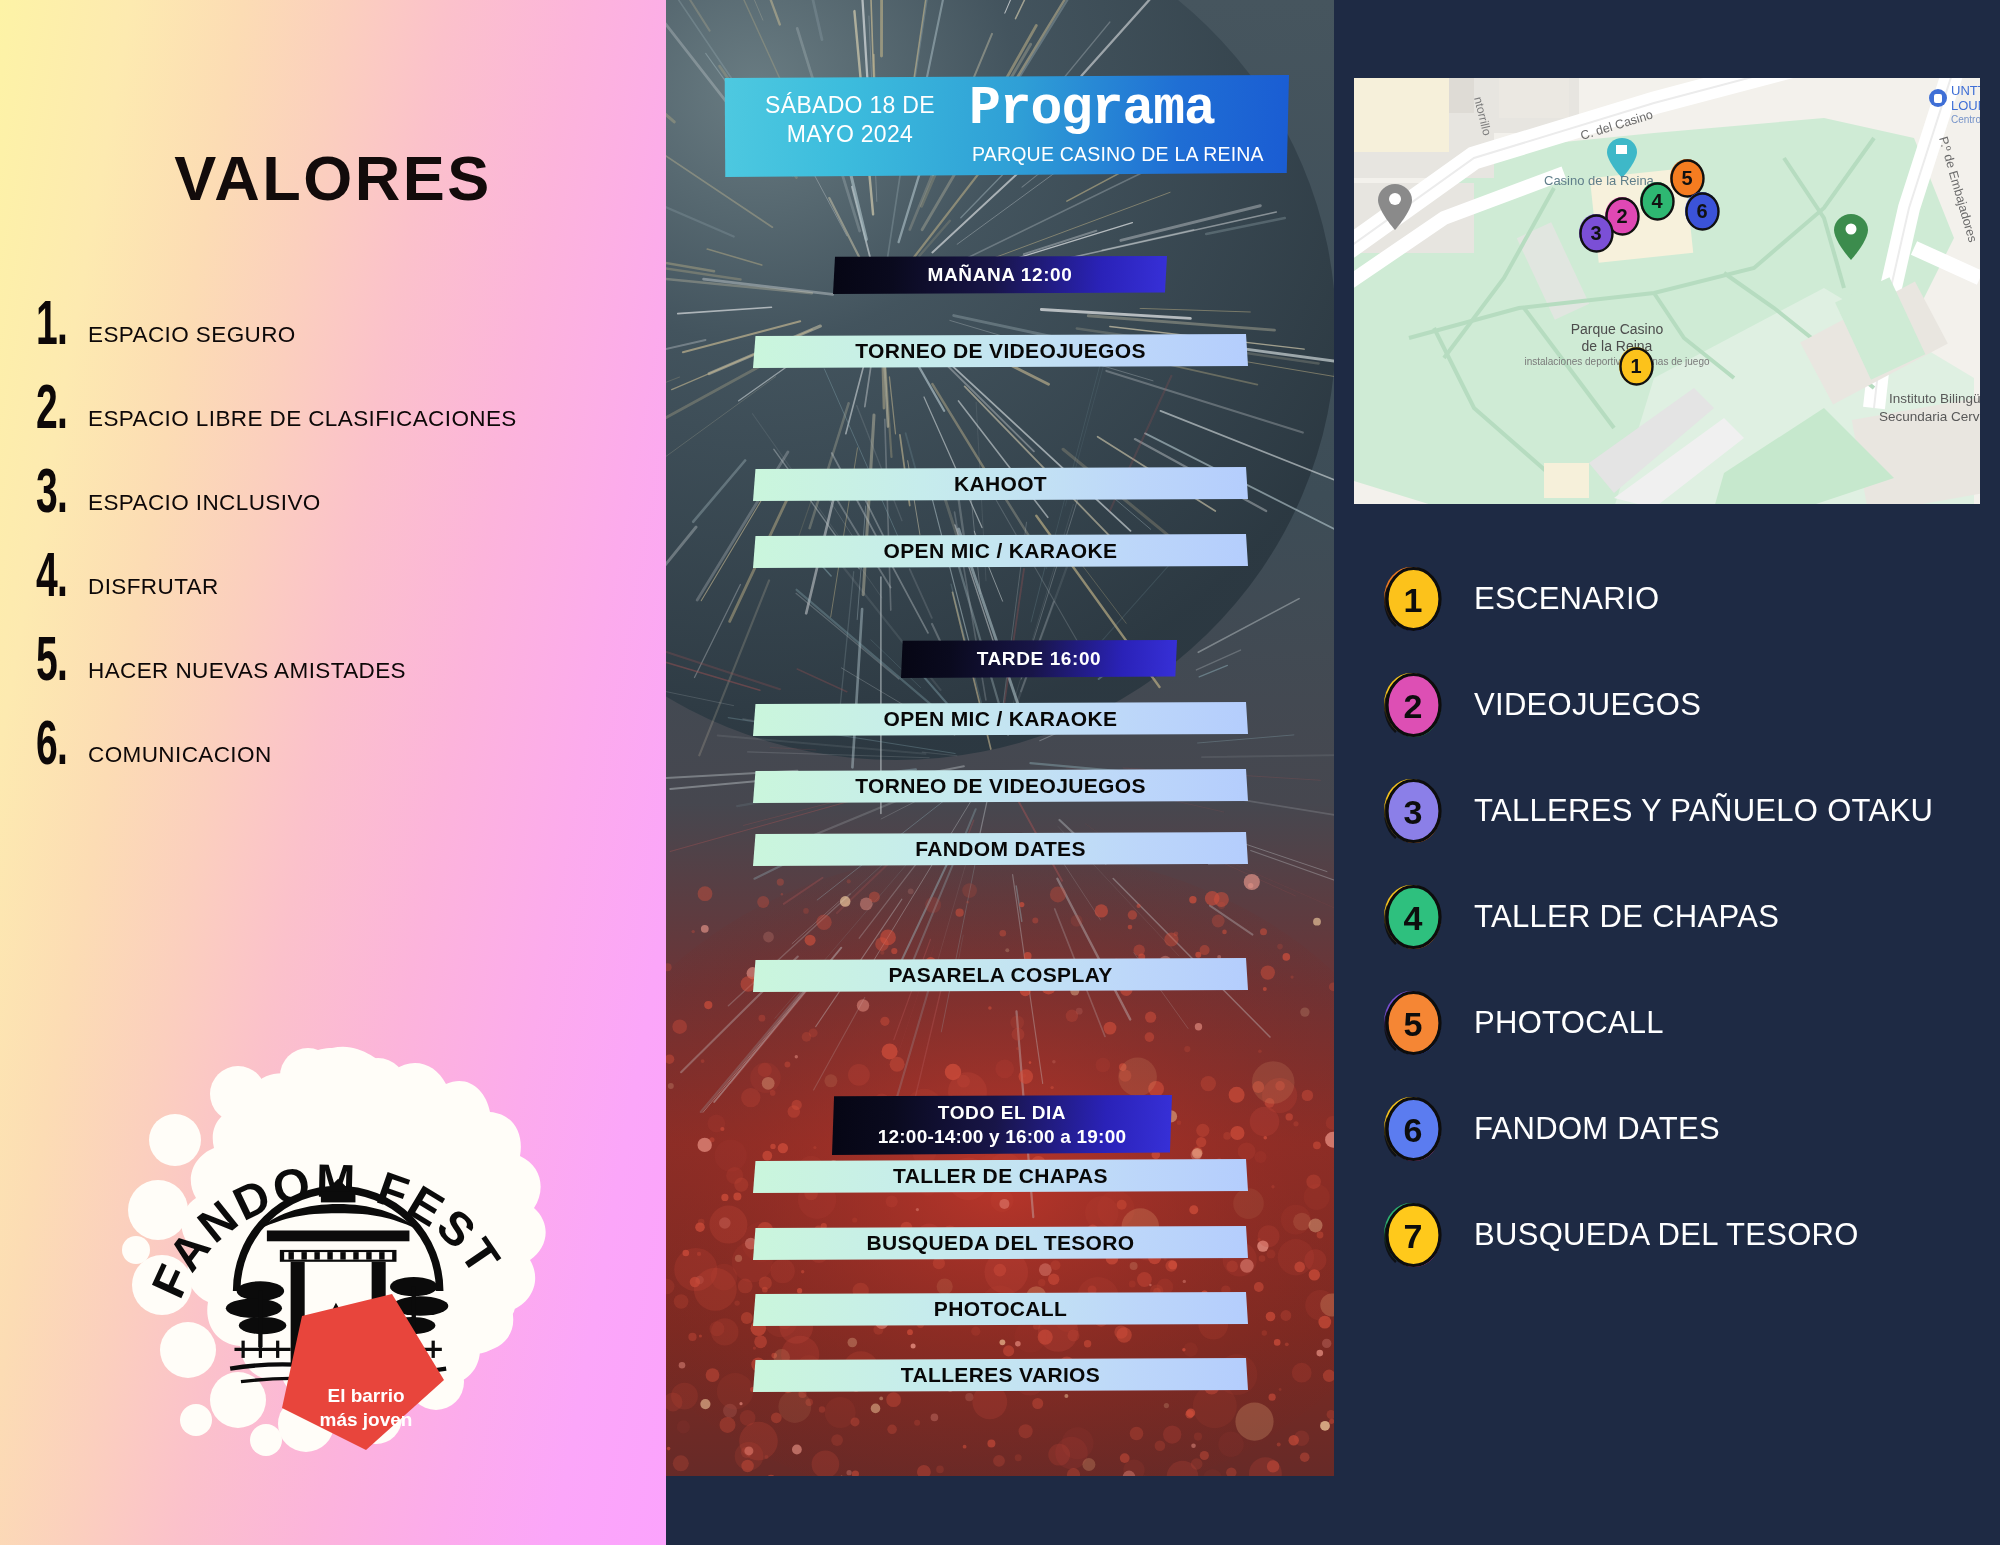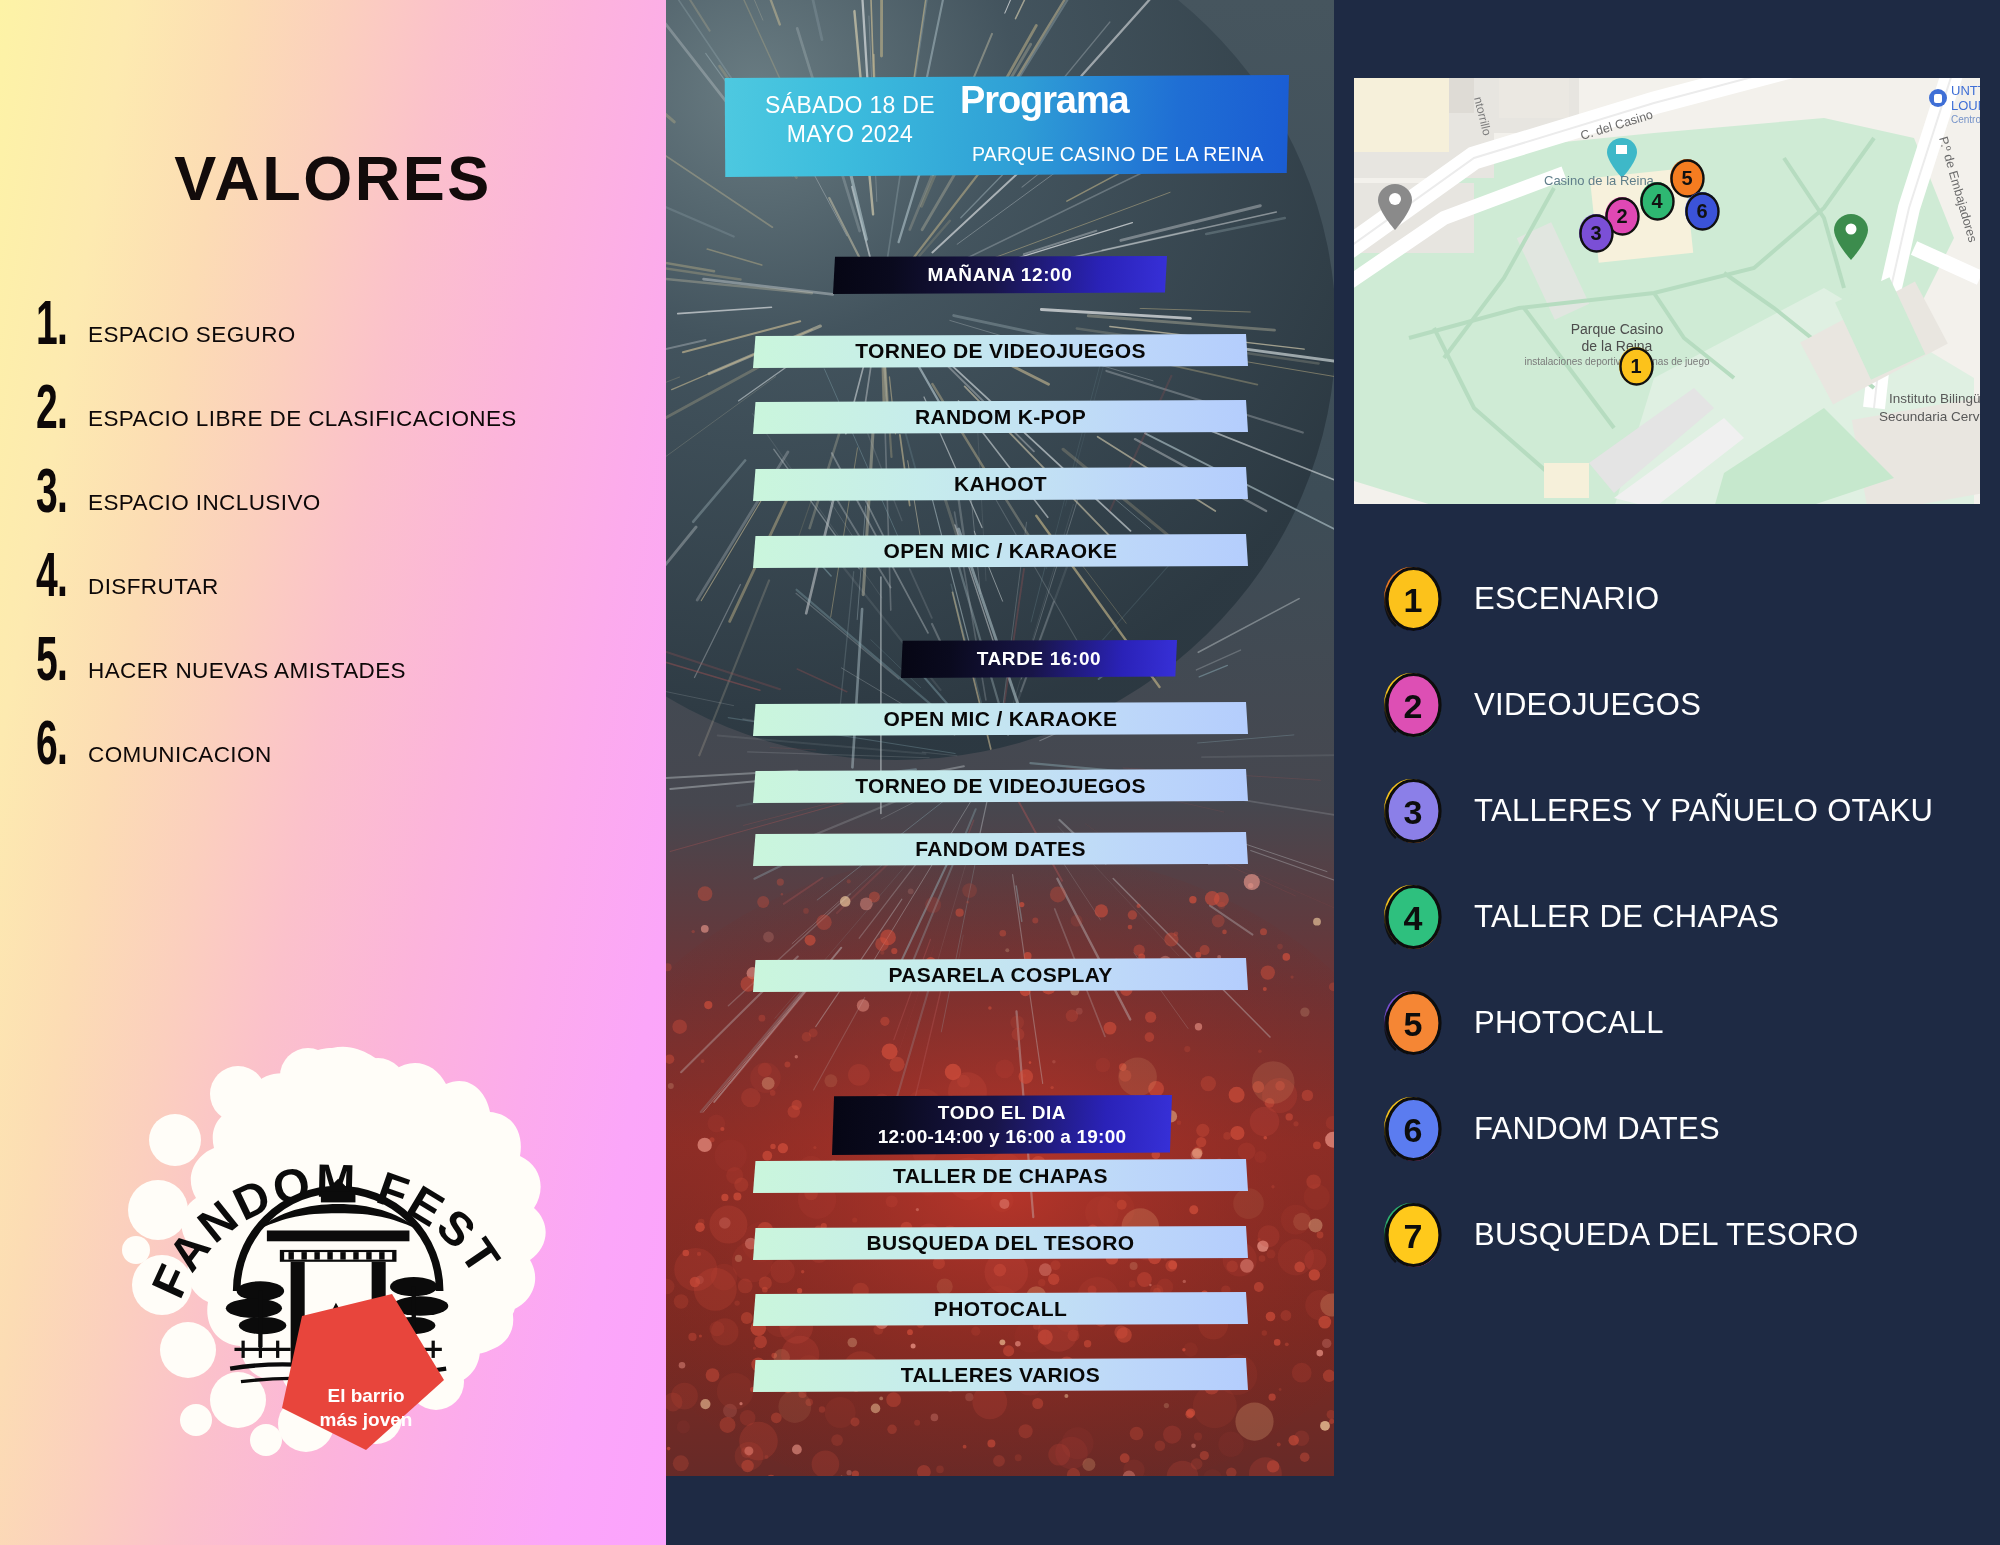"Programa" #prog-title { font-family: none -> Liberation Mono, monospace; font-size: 38px -> 53px; left: 237px -> 246px }
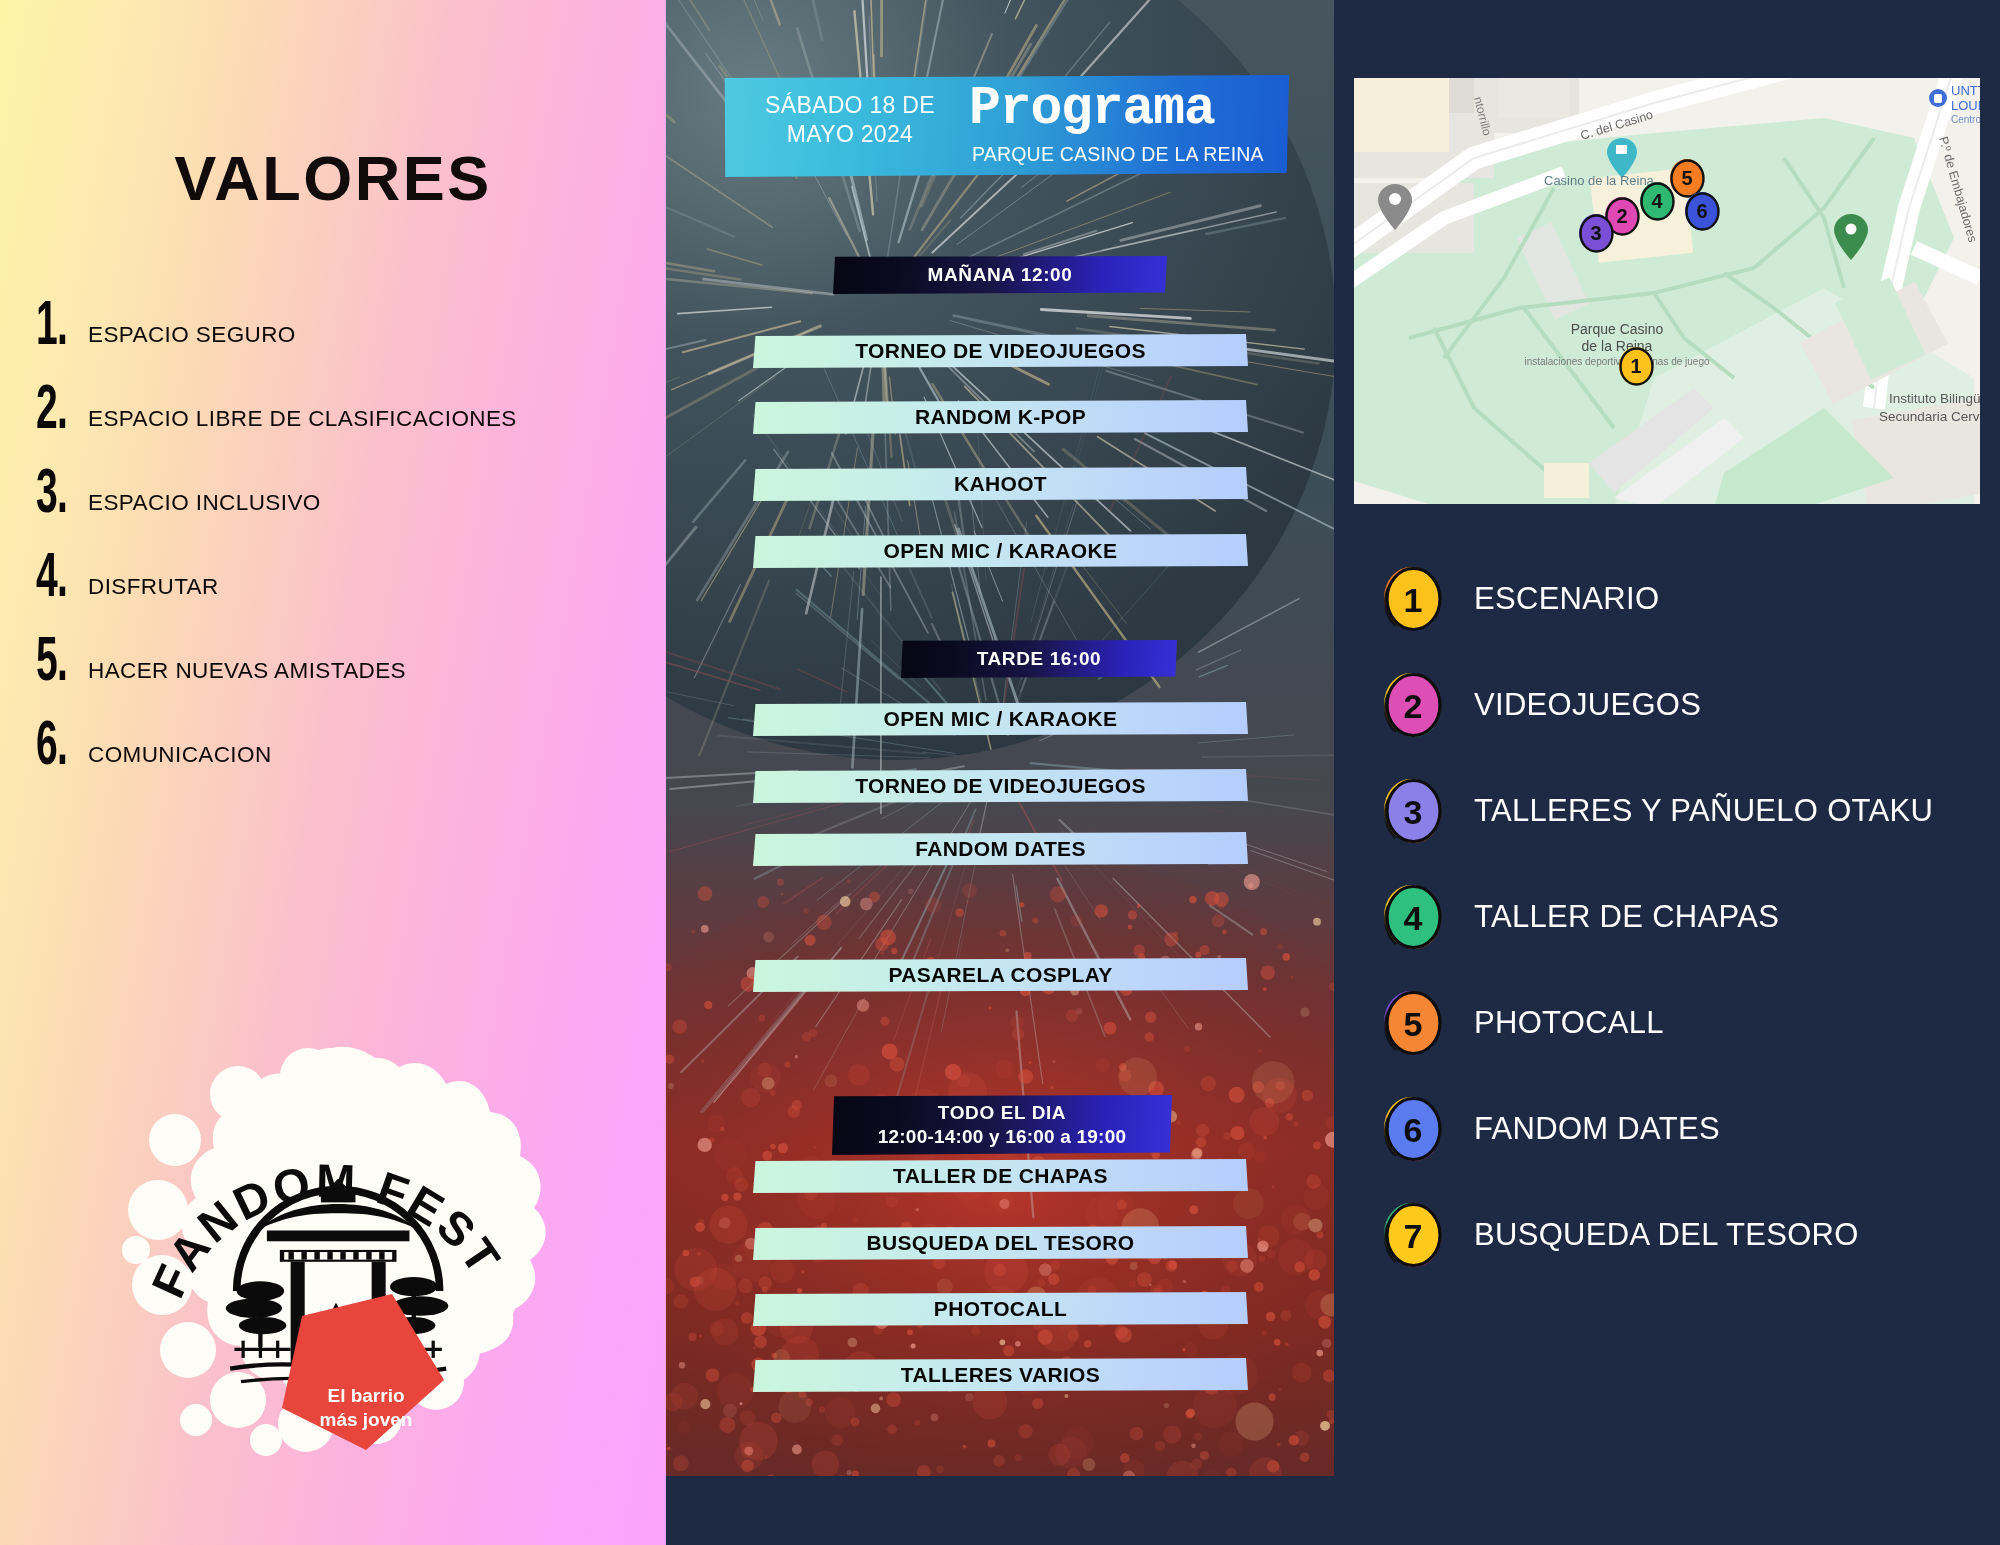"RANDOM K-POP" div.prog-bar { html: <div> <span>RANDOM K-POP</span> </div> -> none }
